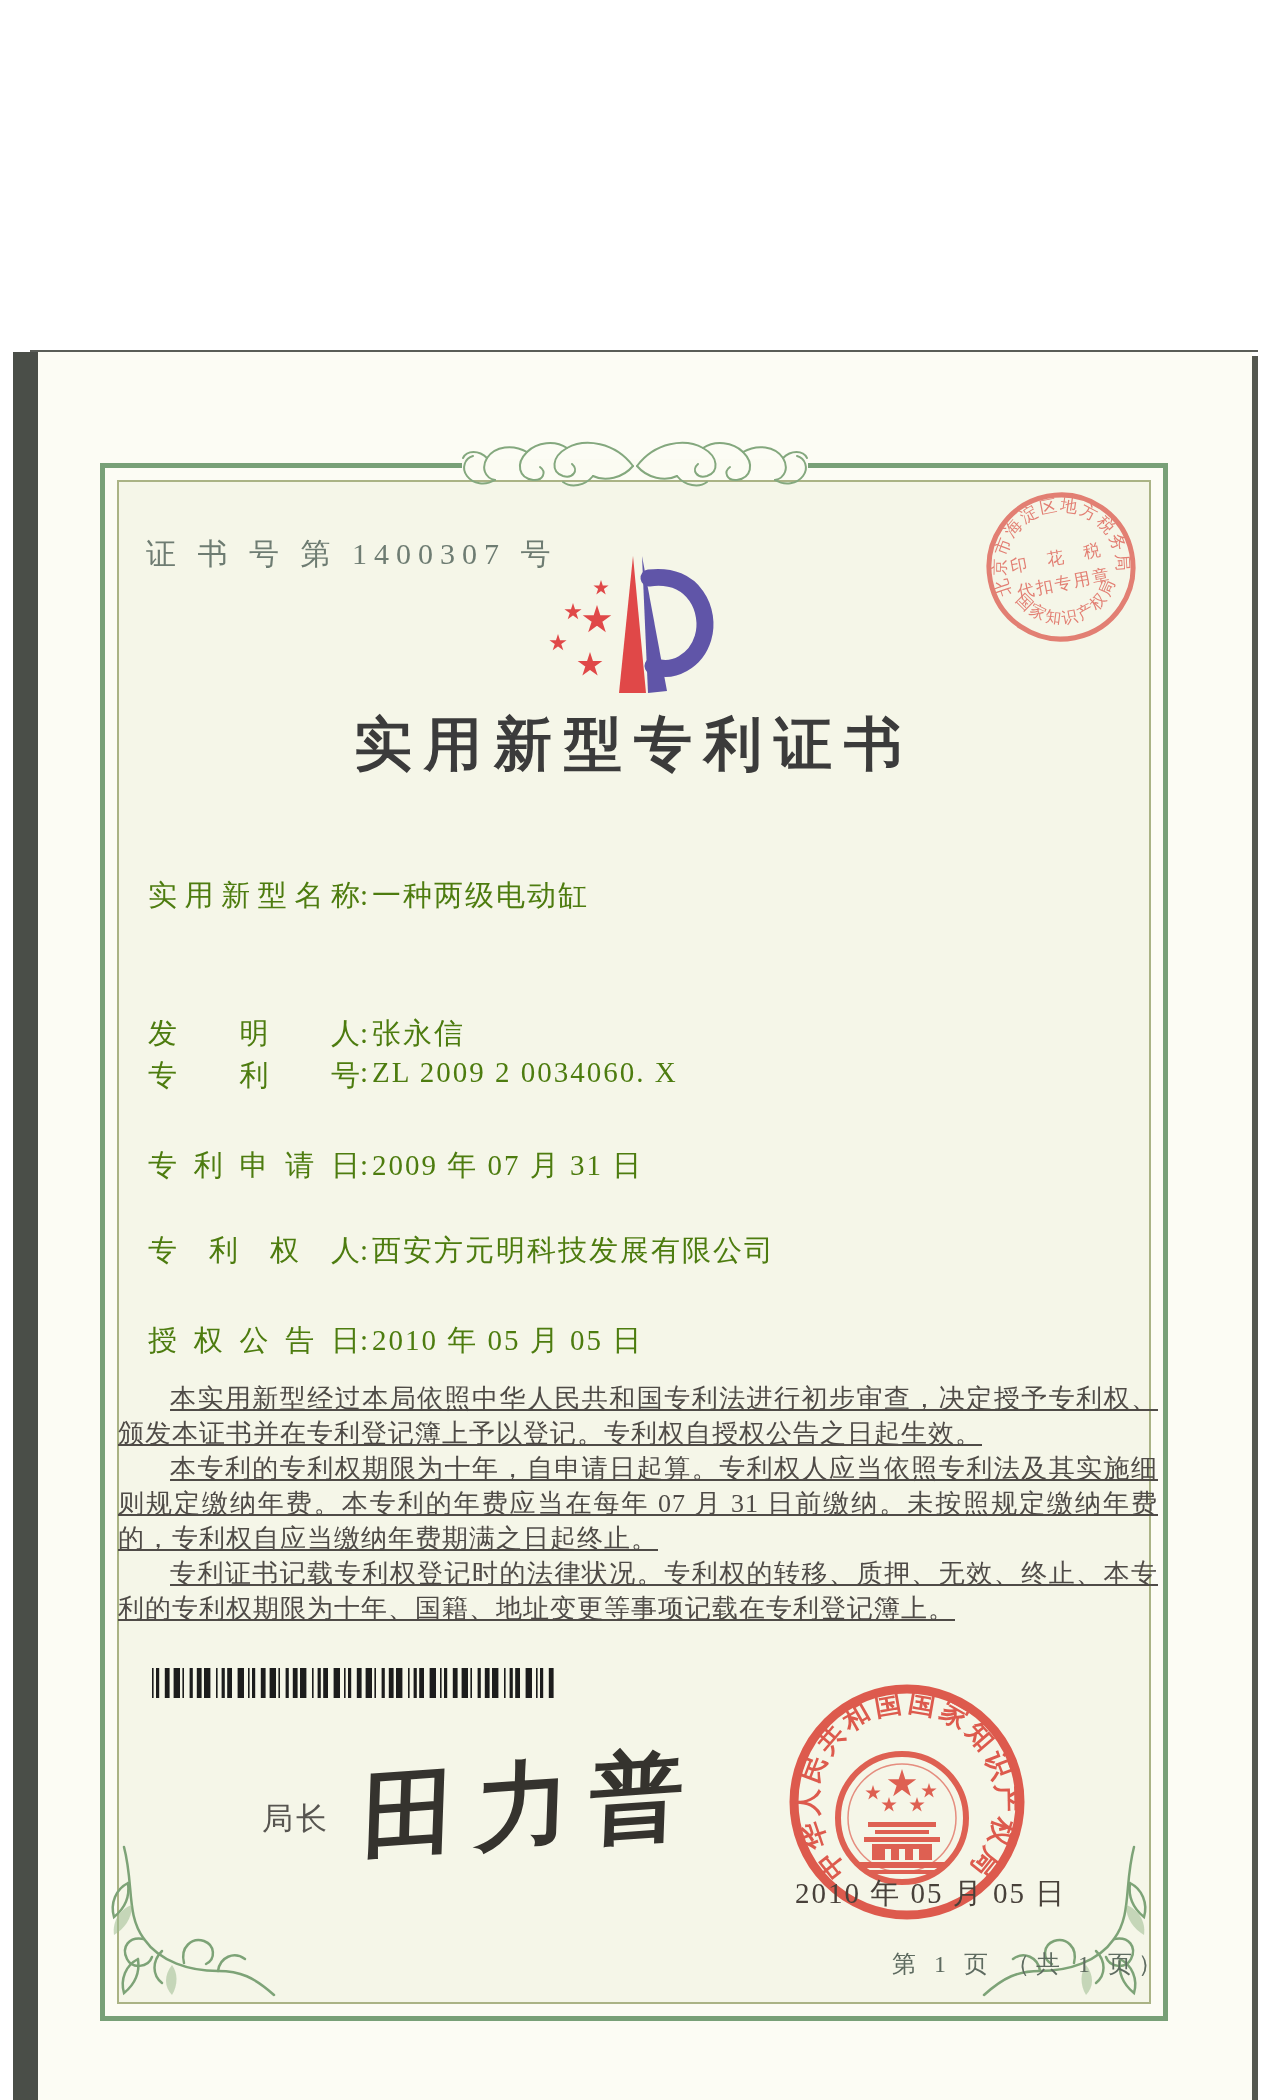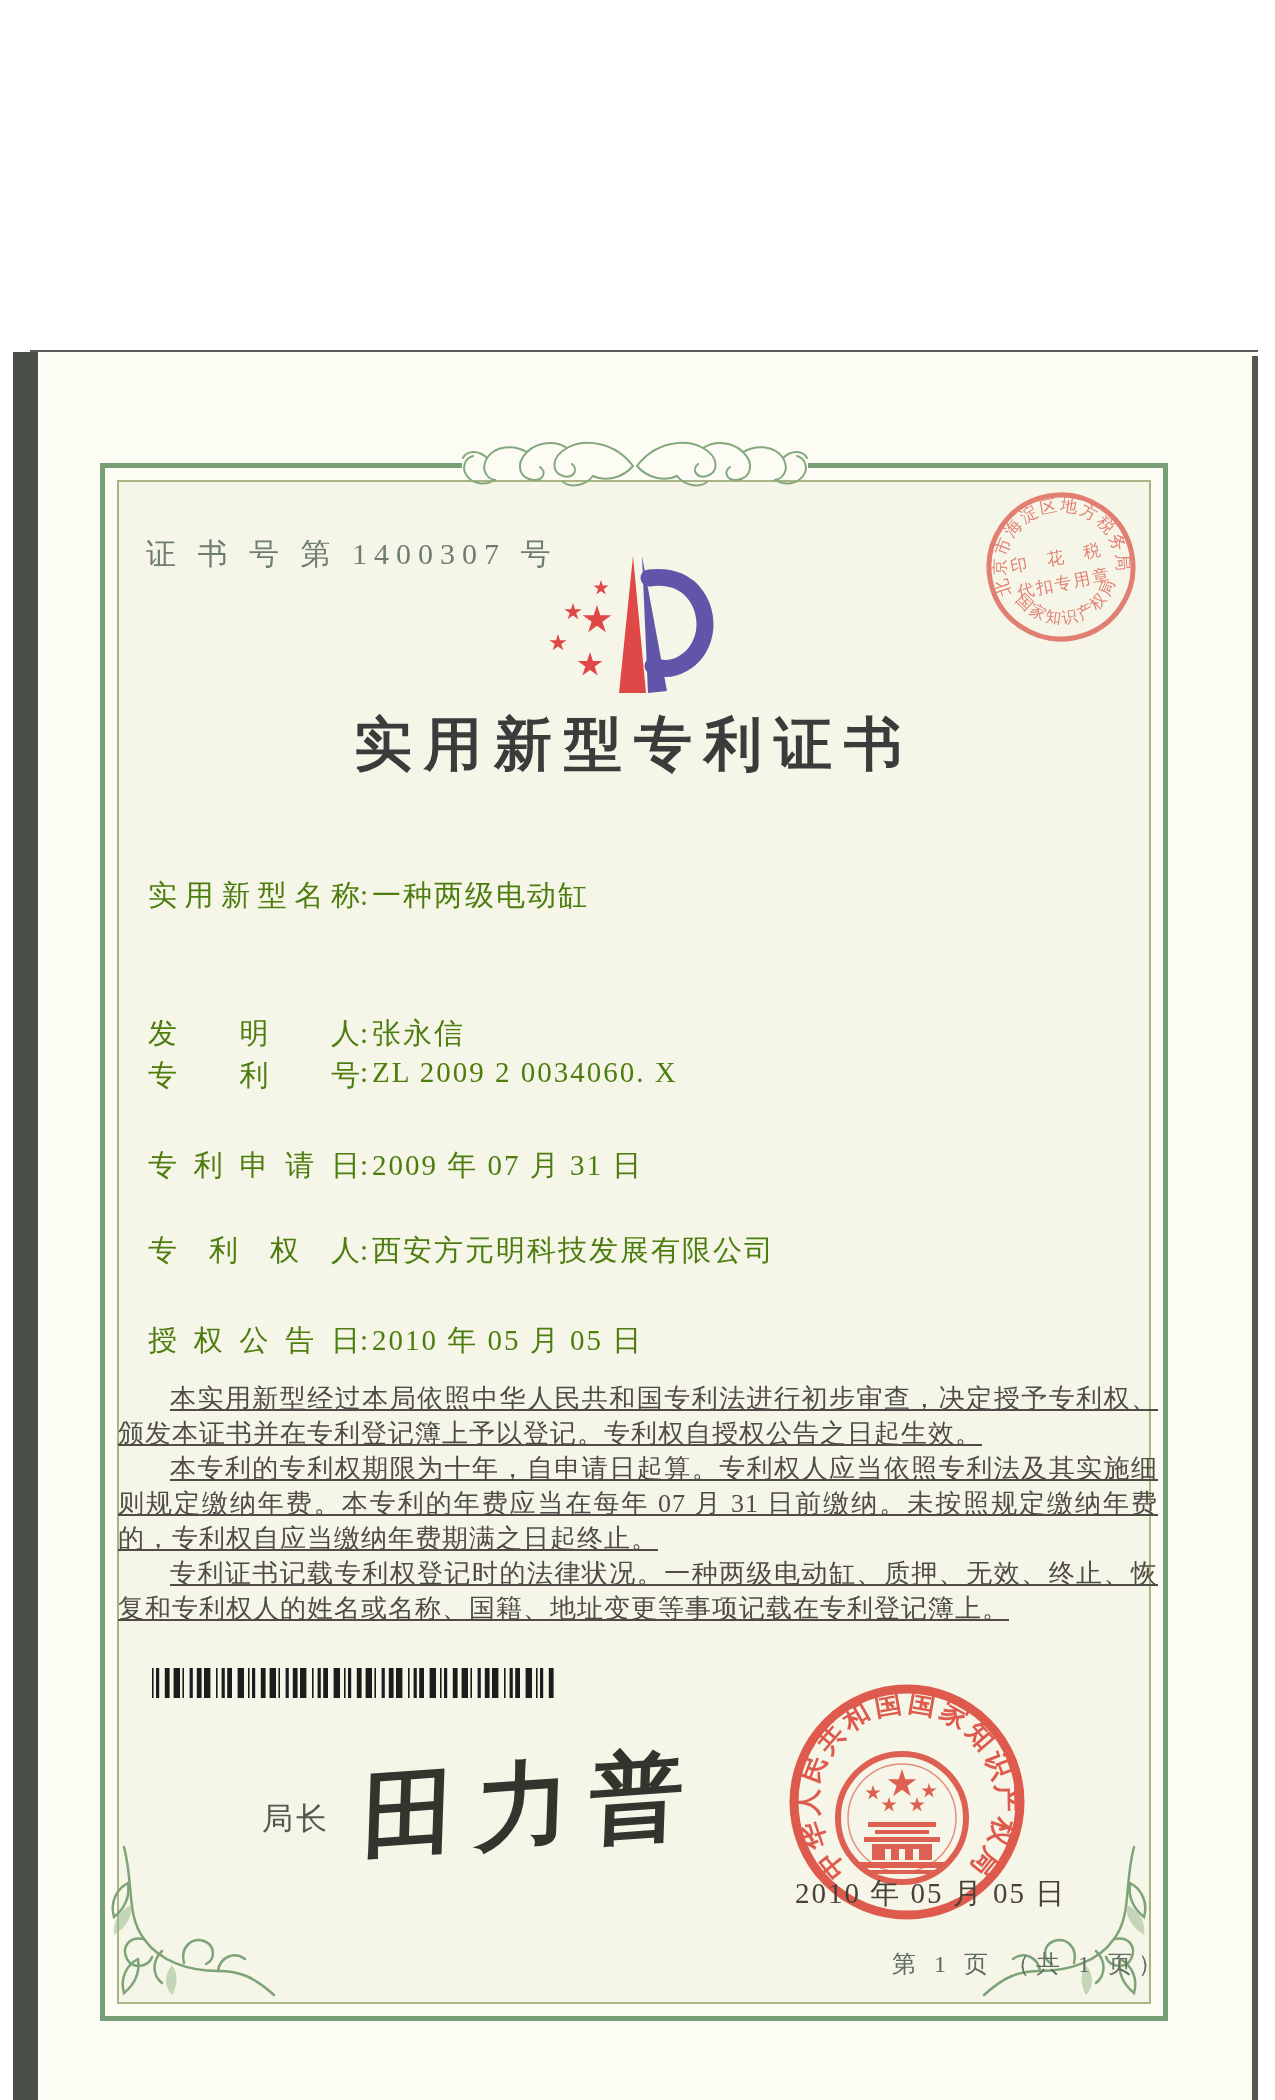"专利证书记载专利权登记时的法律状况。一种两级电动缸、质押、无效、终止、恢复和专利" p { text: 一种两级电动缸、质押、无效、终止、恢复和专利权人的姓名或名称 -> 专利权的转移、质押、无效、终止、本专利的专利权期限为十年 }
